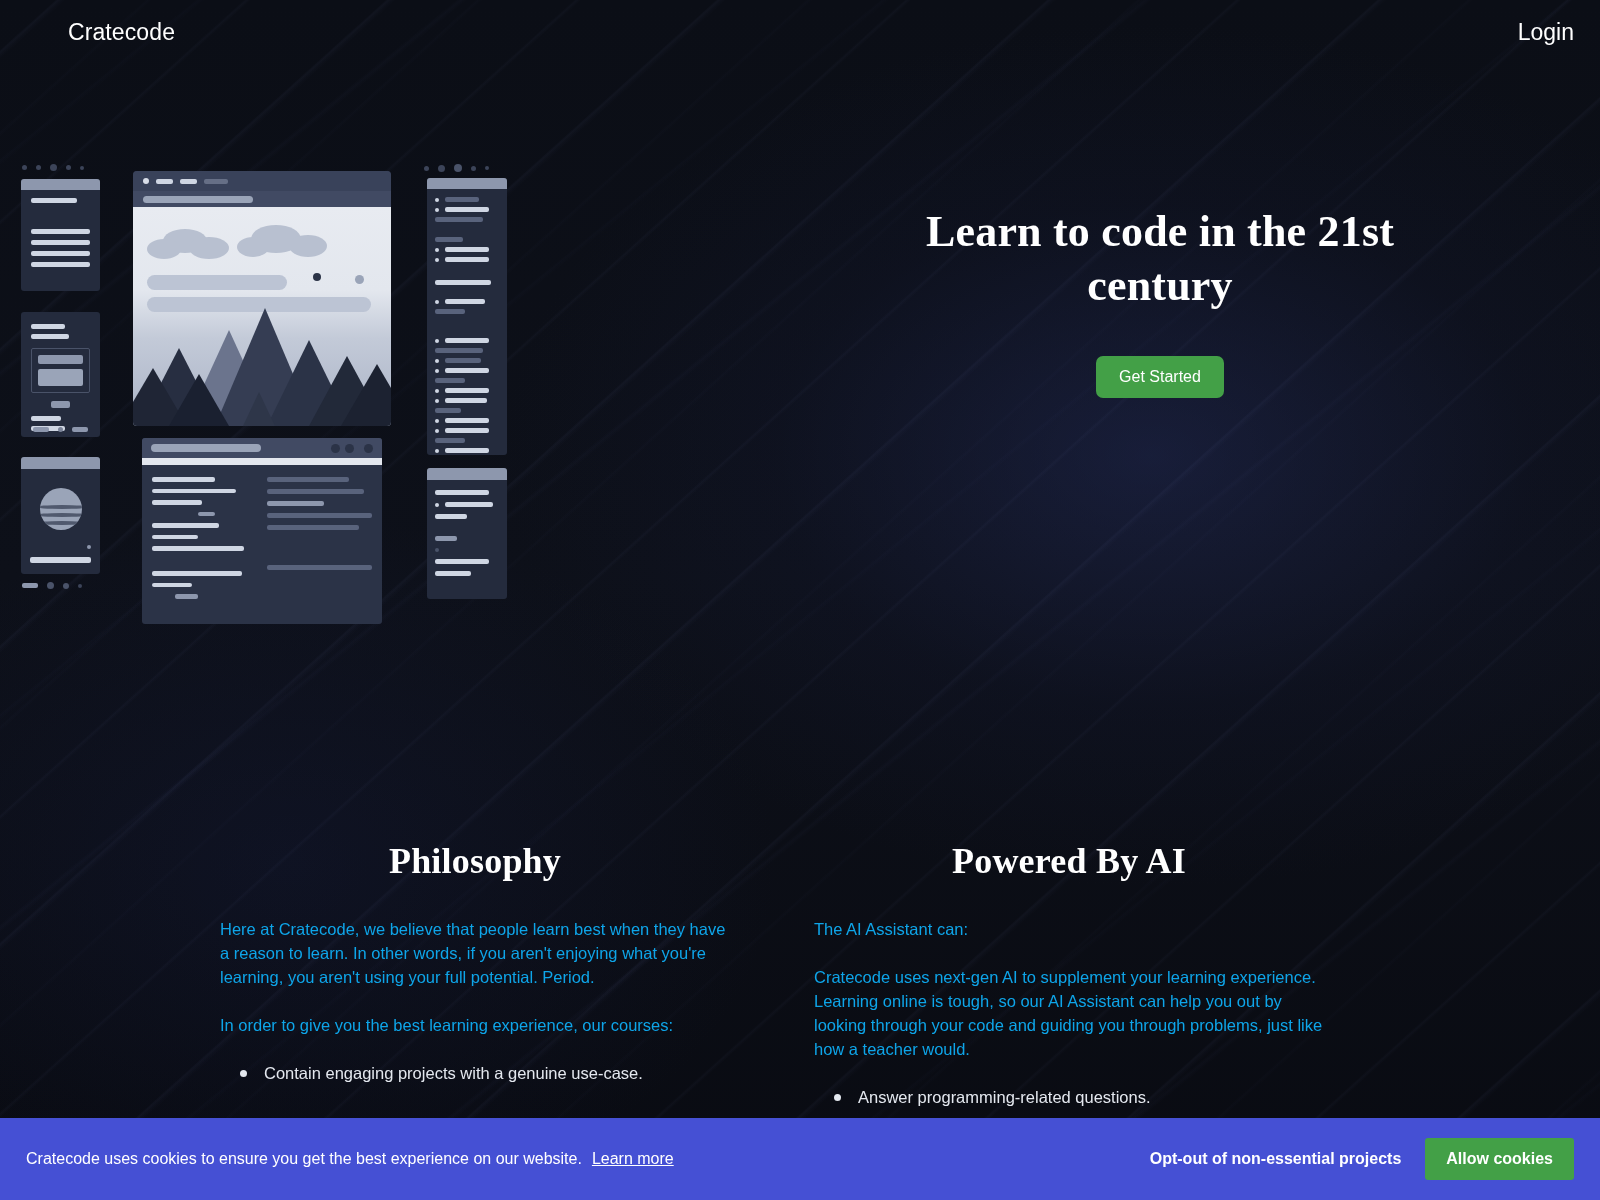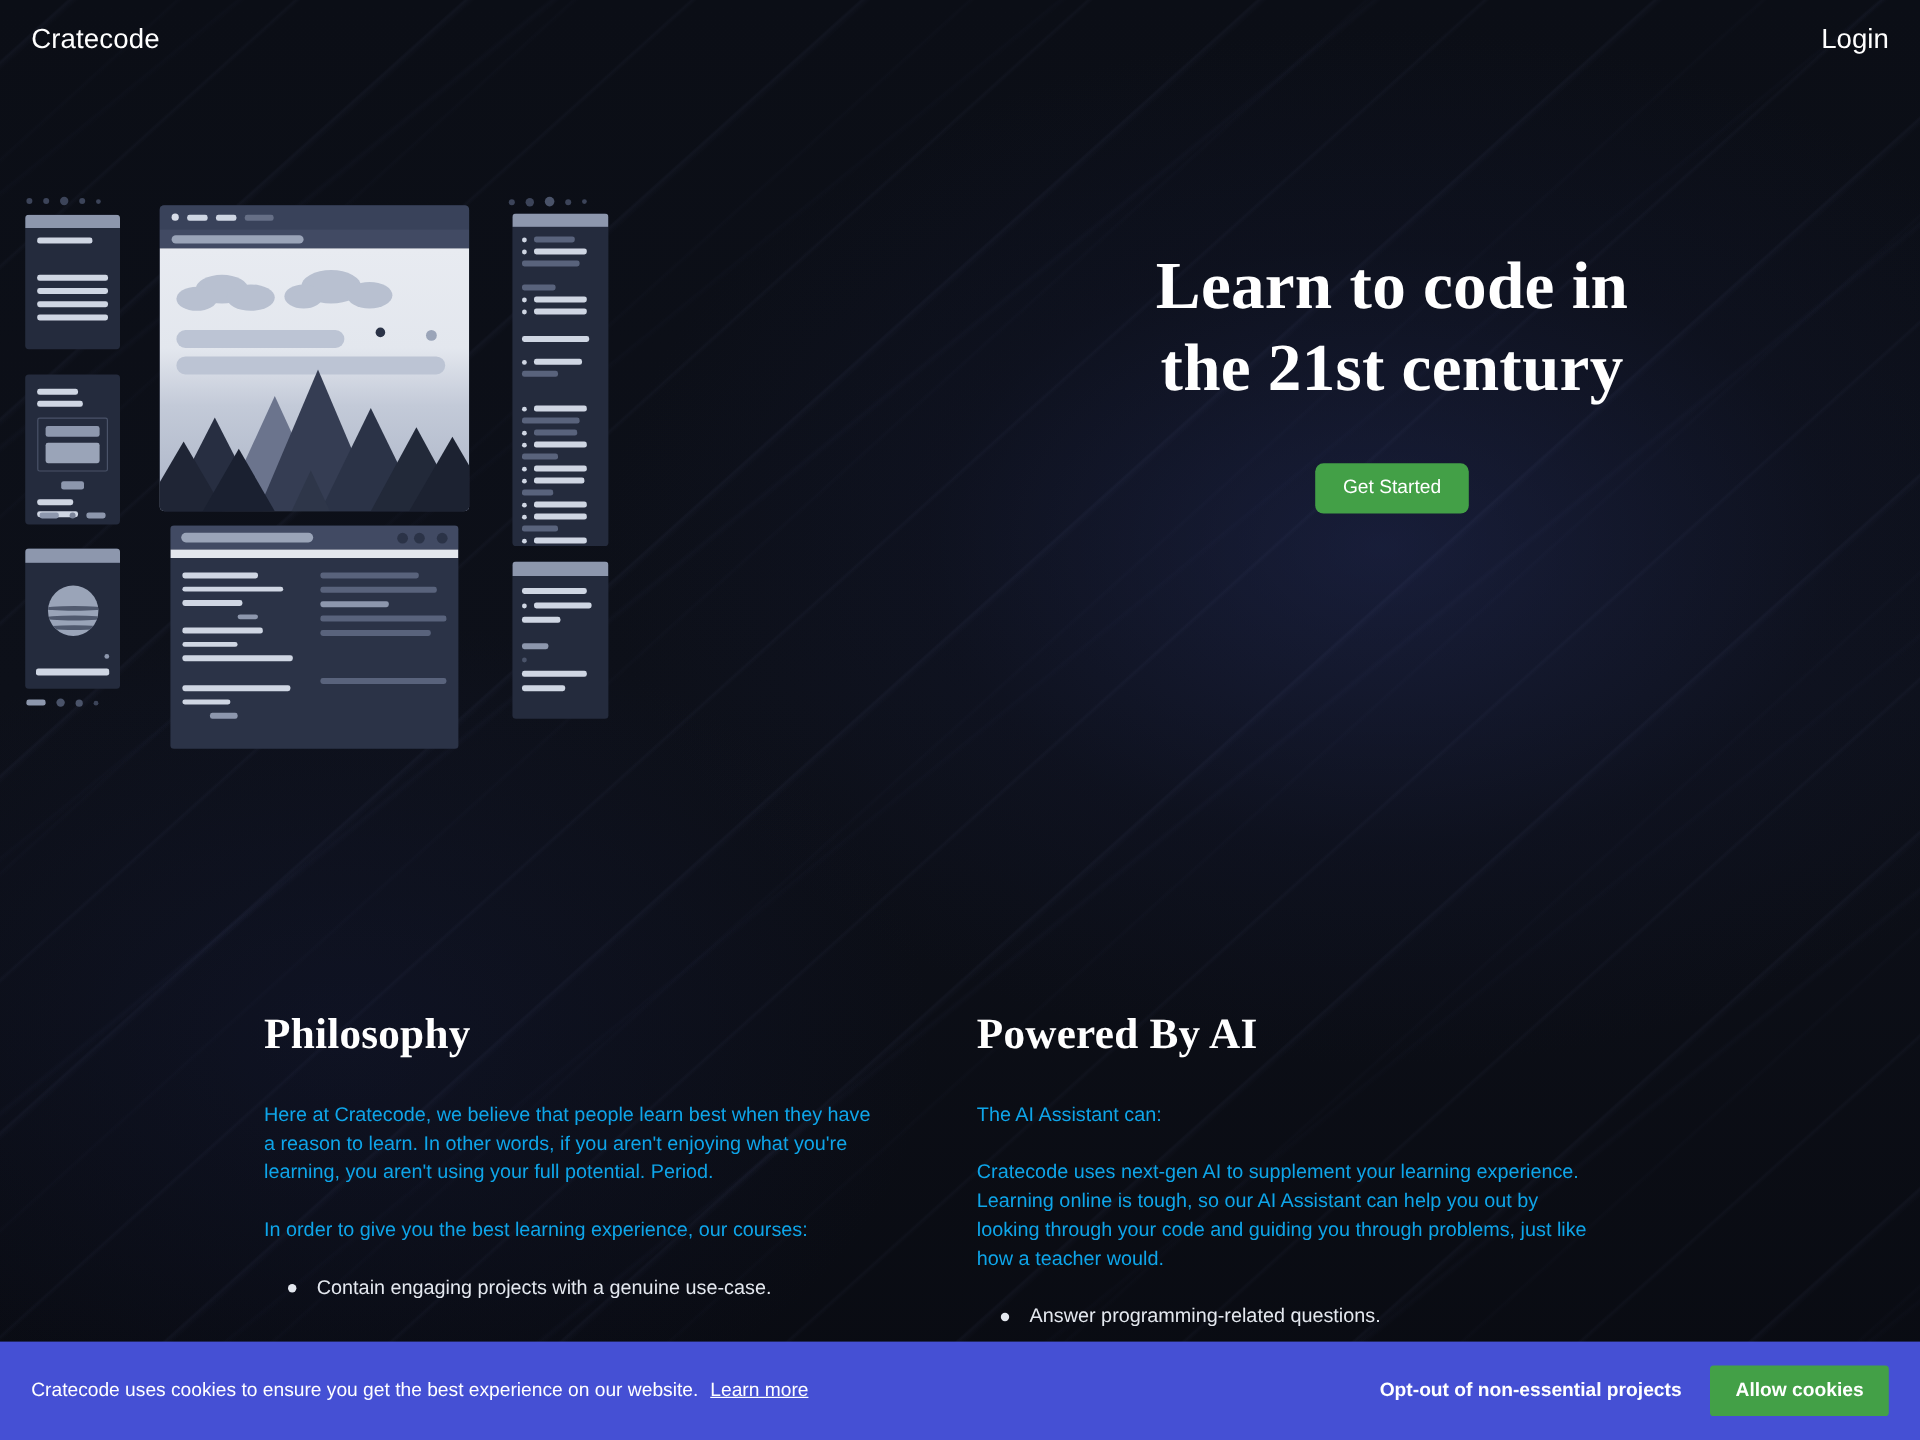"Cratecode" .brand { margin-left: none -> 42px }
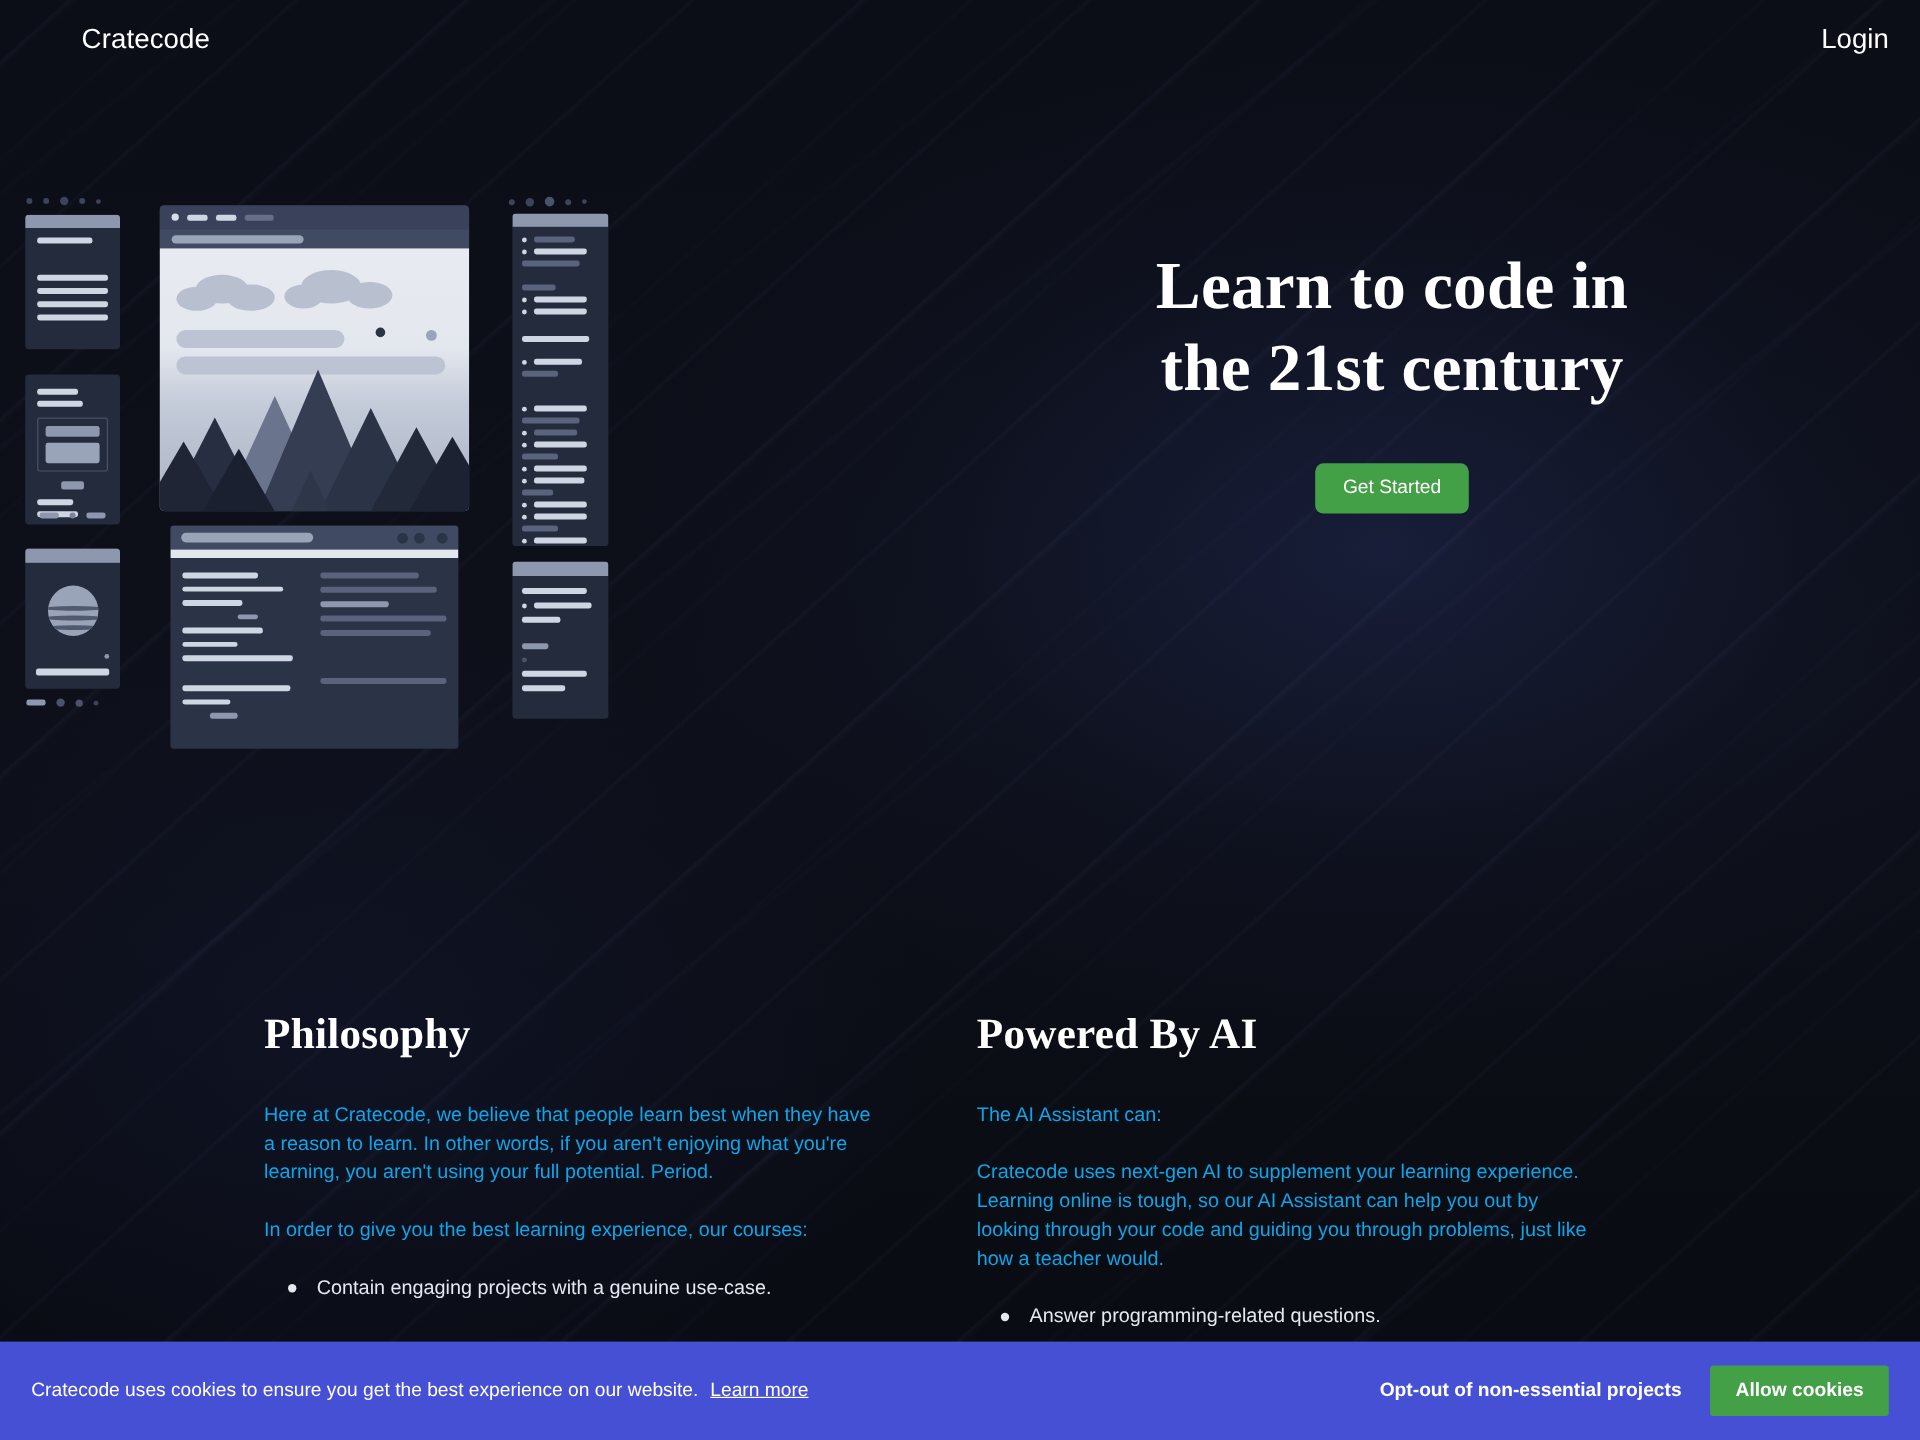"Learn to code in the" .hero-title { font-size: 56px -> 44px }
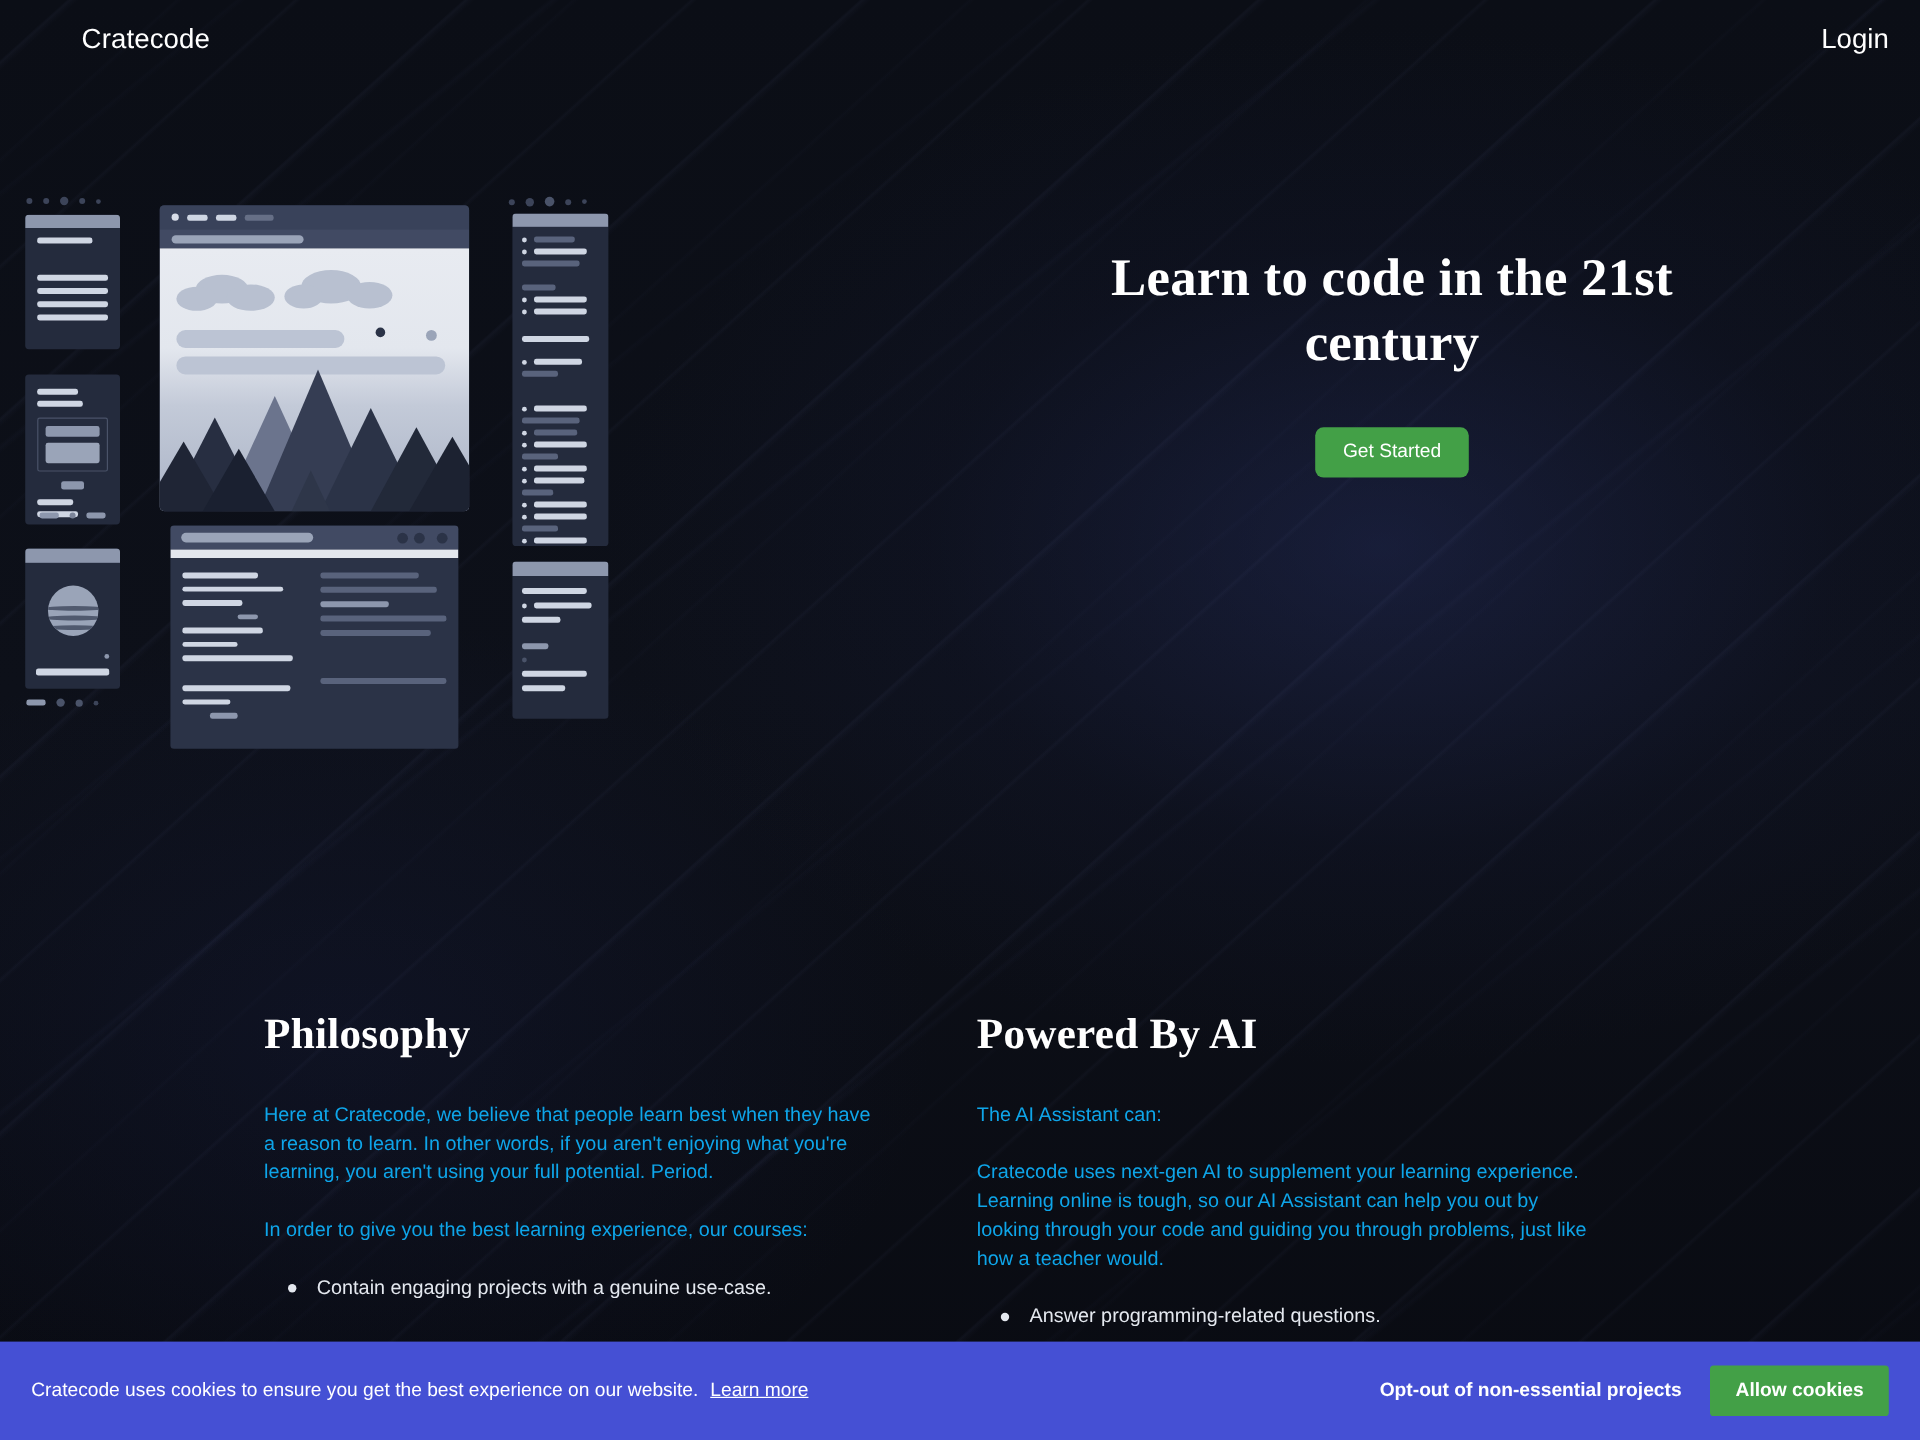"Philosophy" .sec-title { text-align: none -> center }
